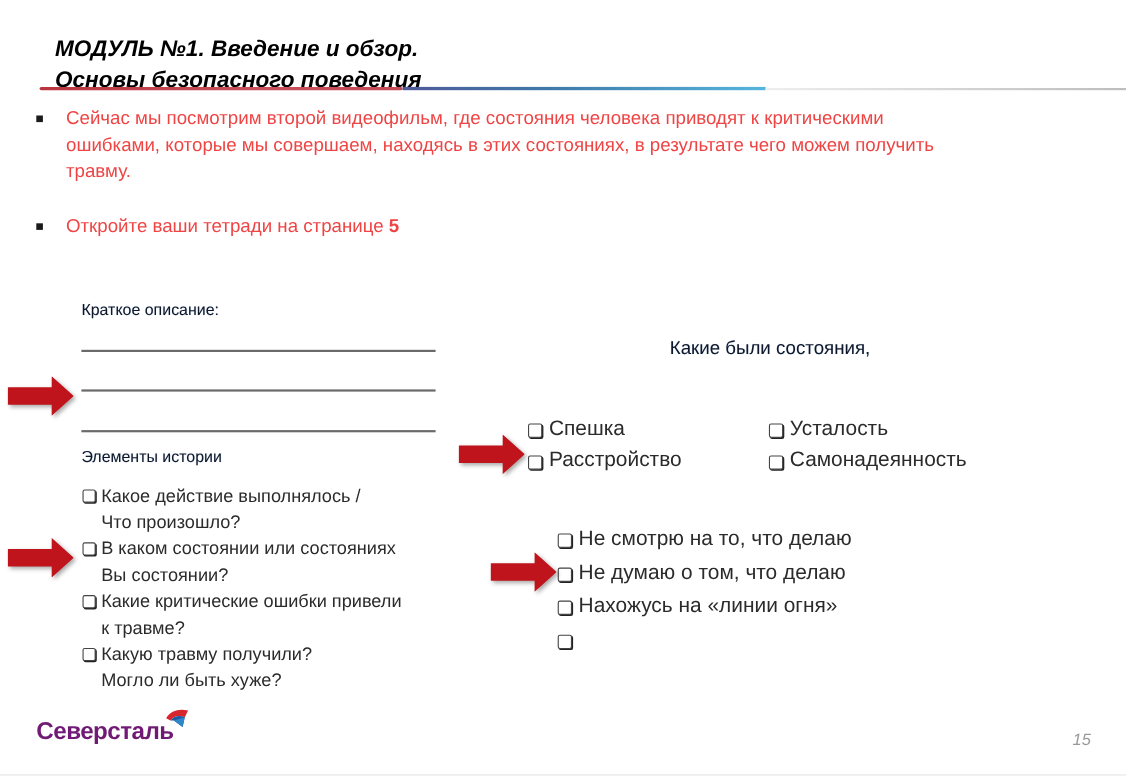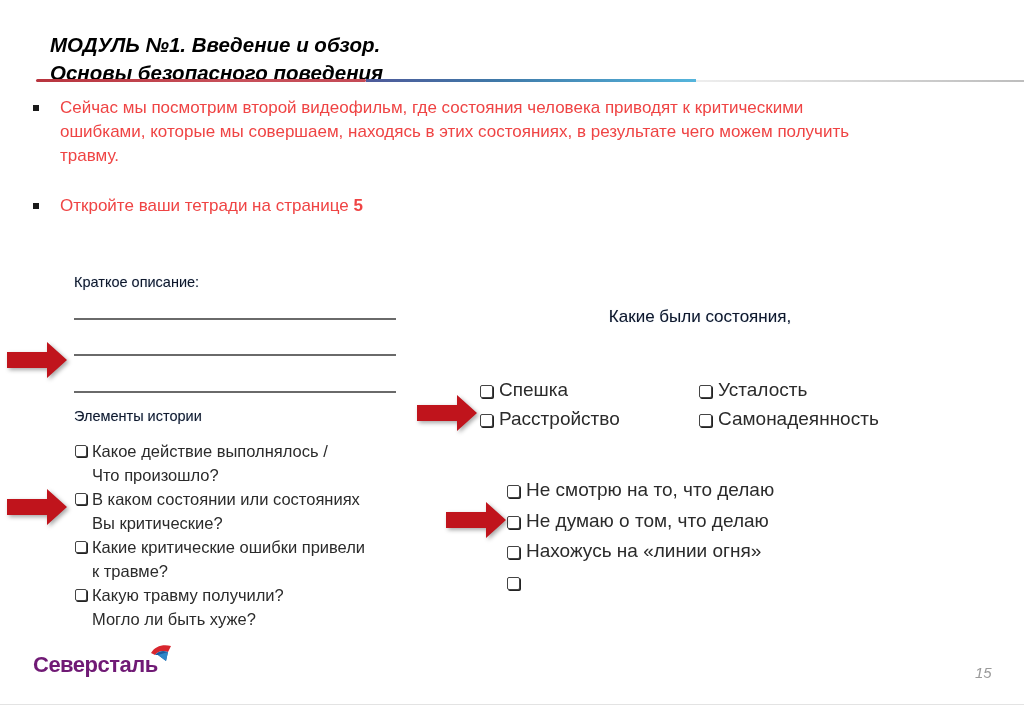"Вы критические?" span { text: критические -> состоянии }
